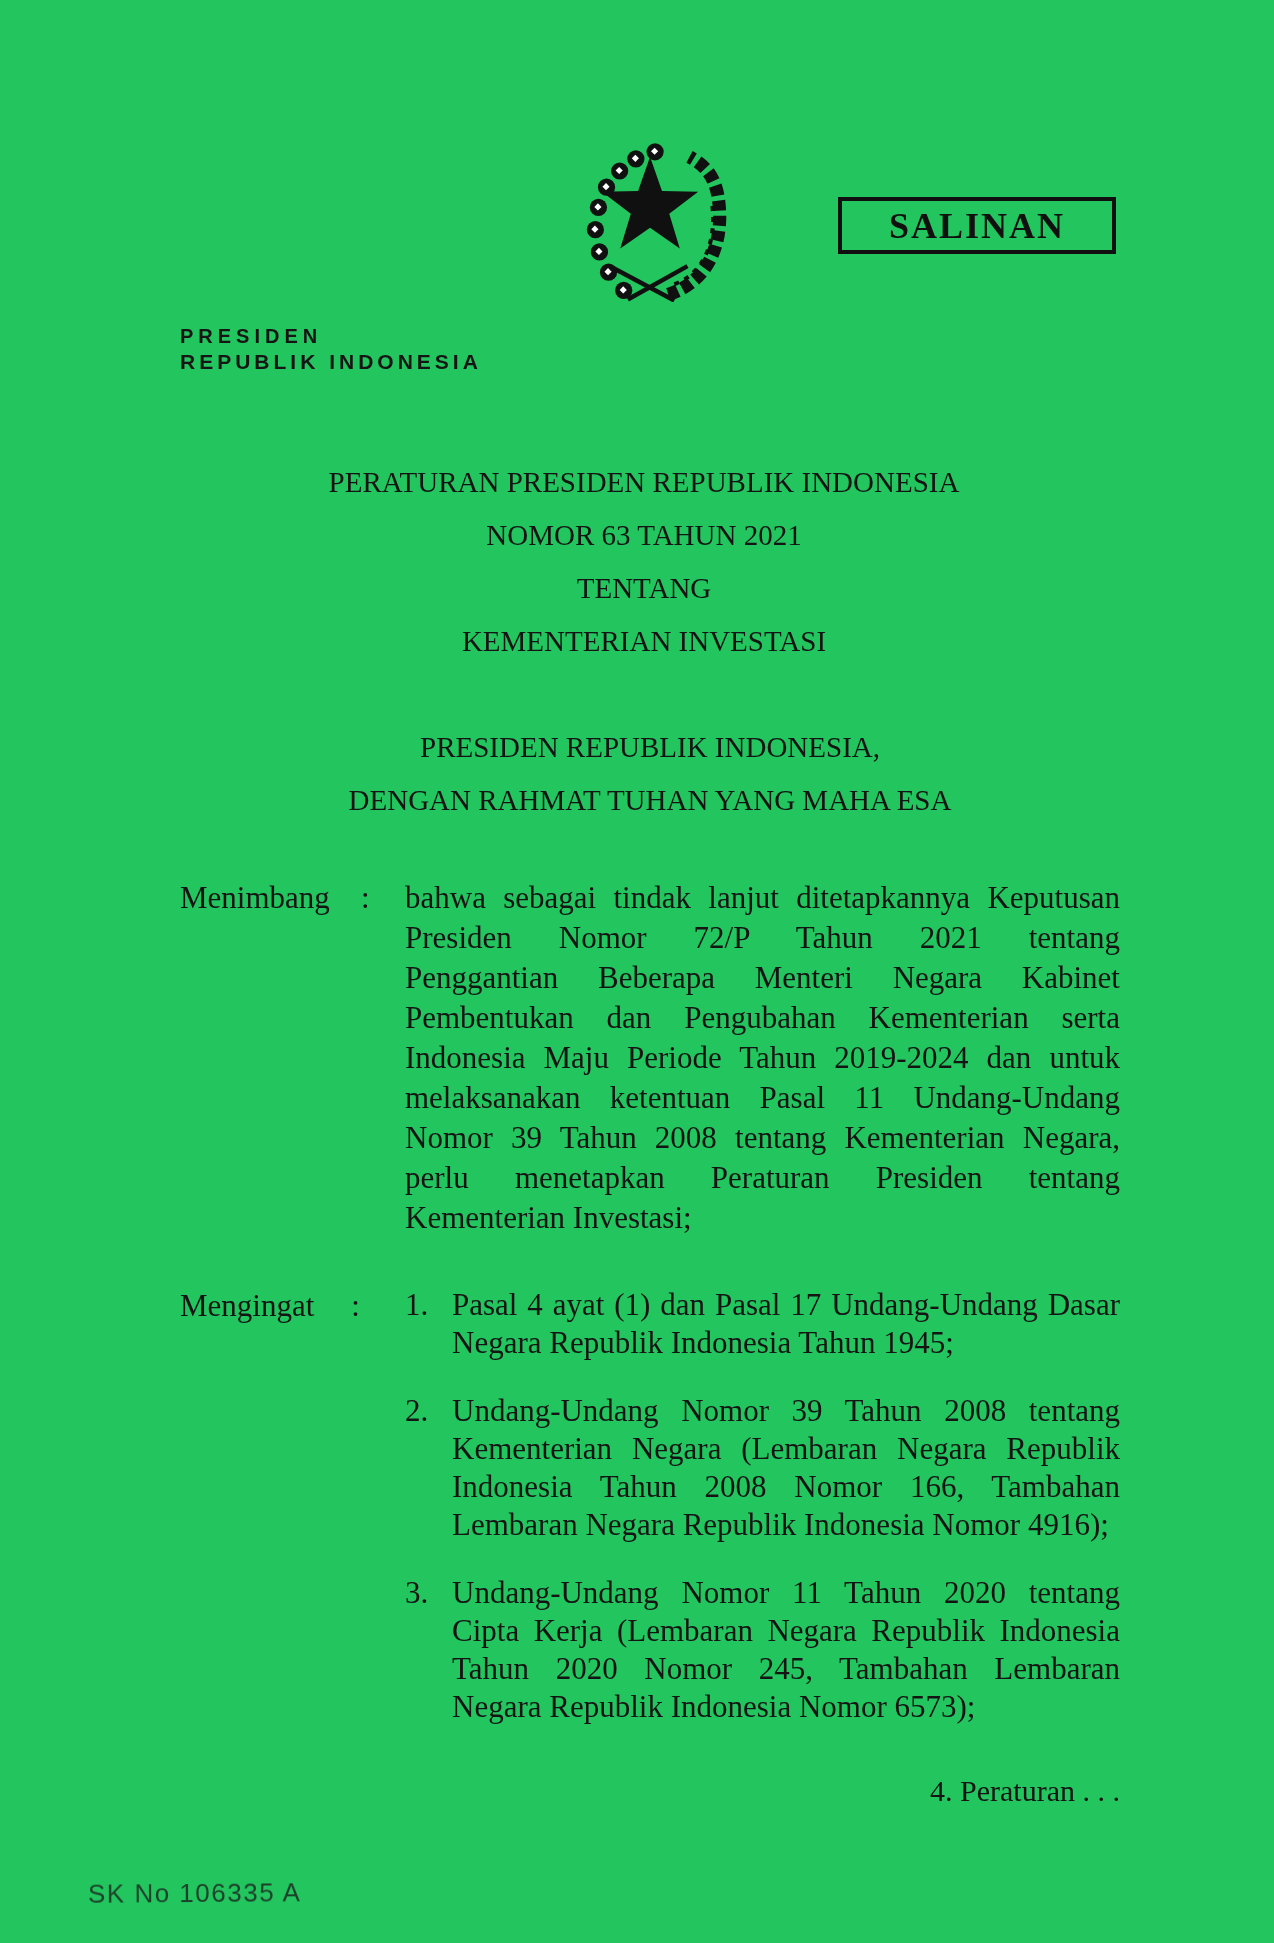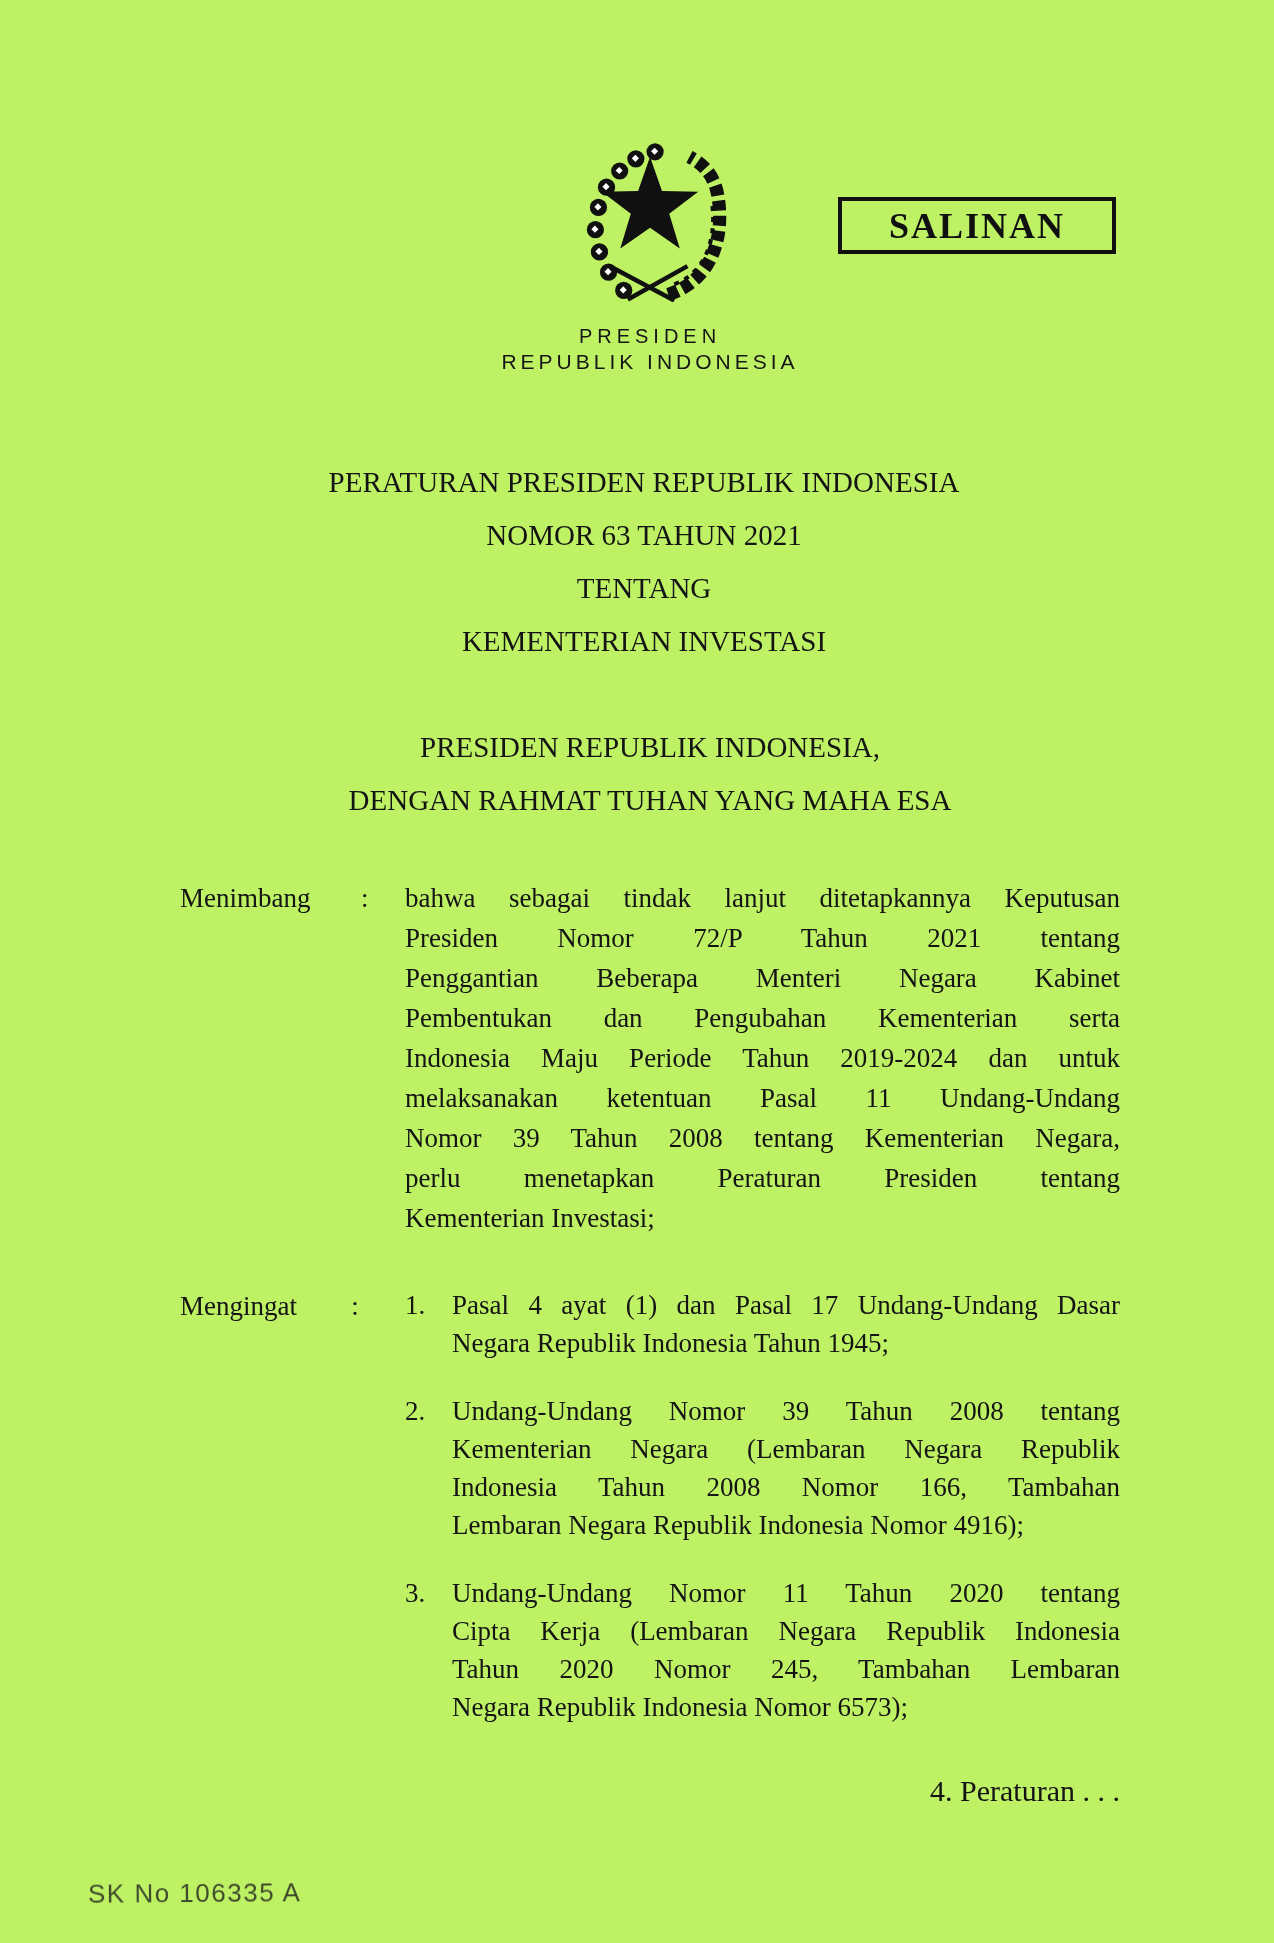"SALINAN" .page { background: #bef264 -> #22c55e }
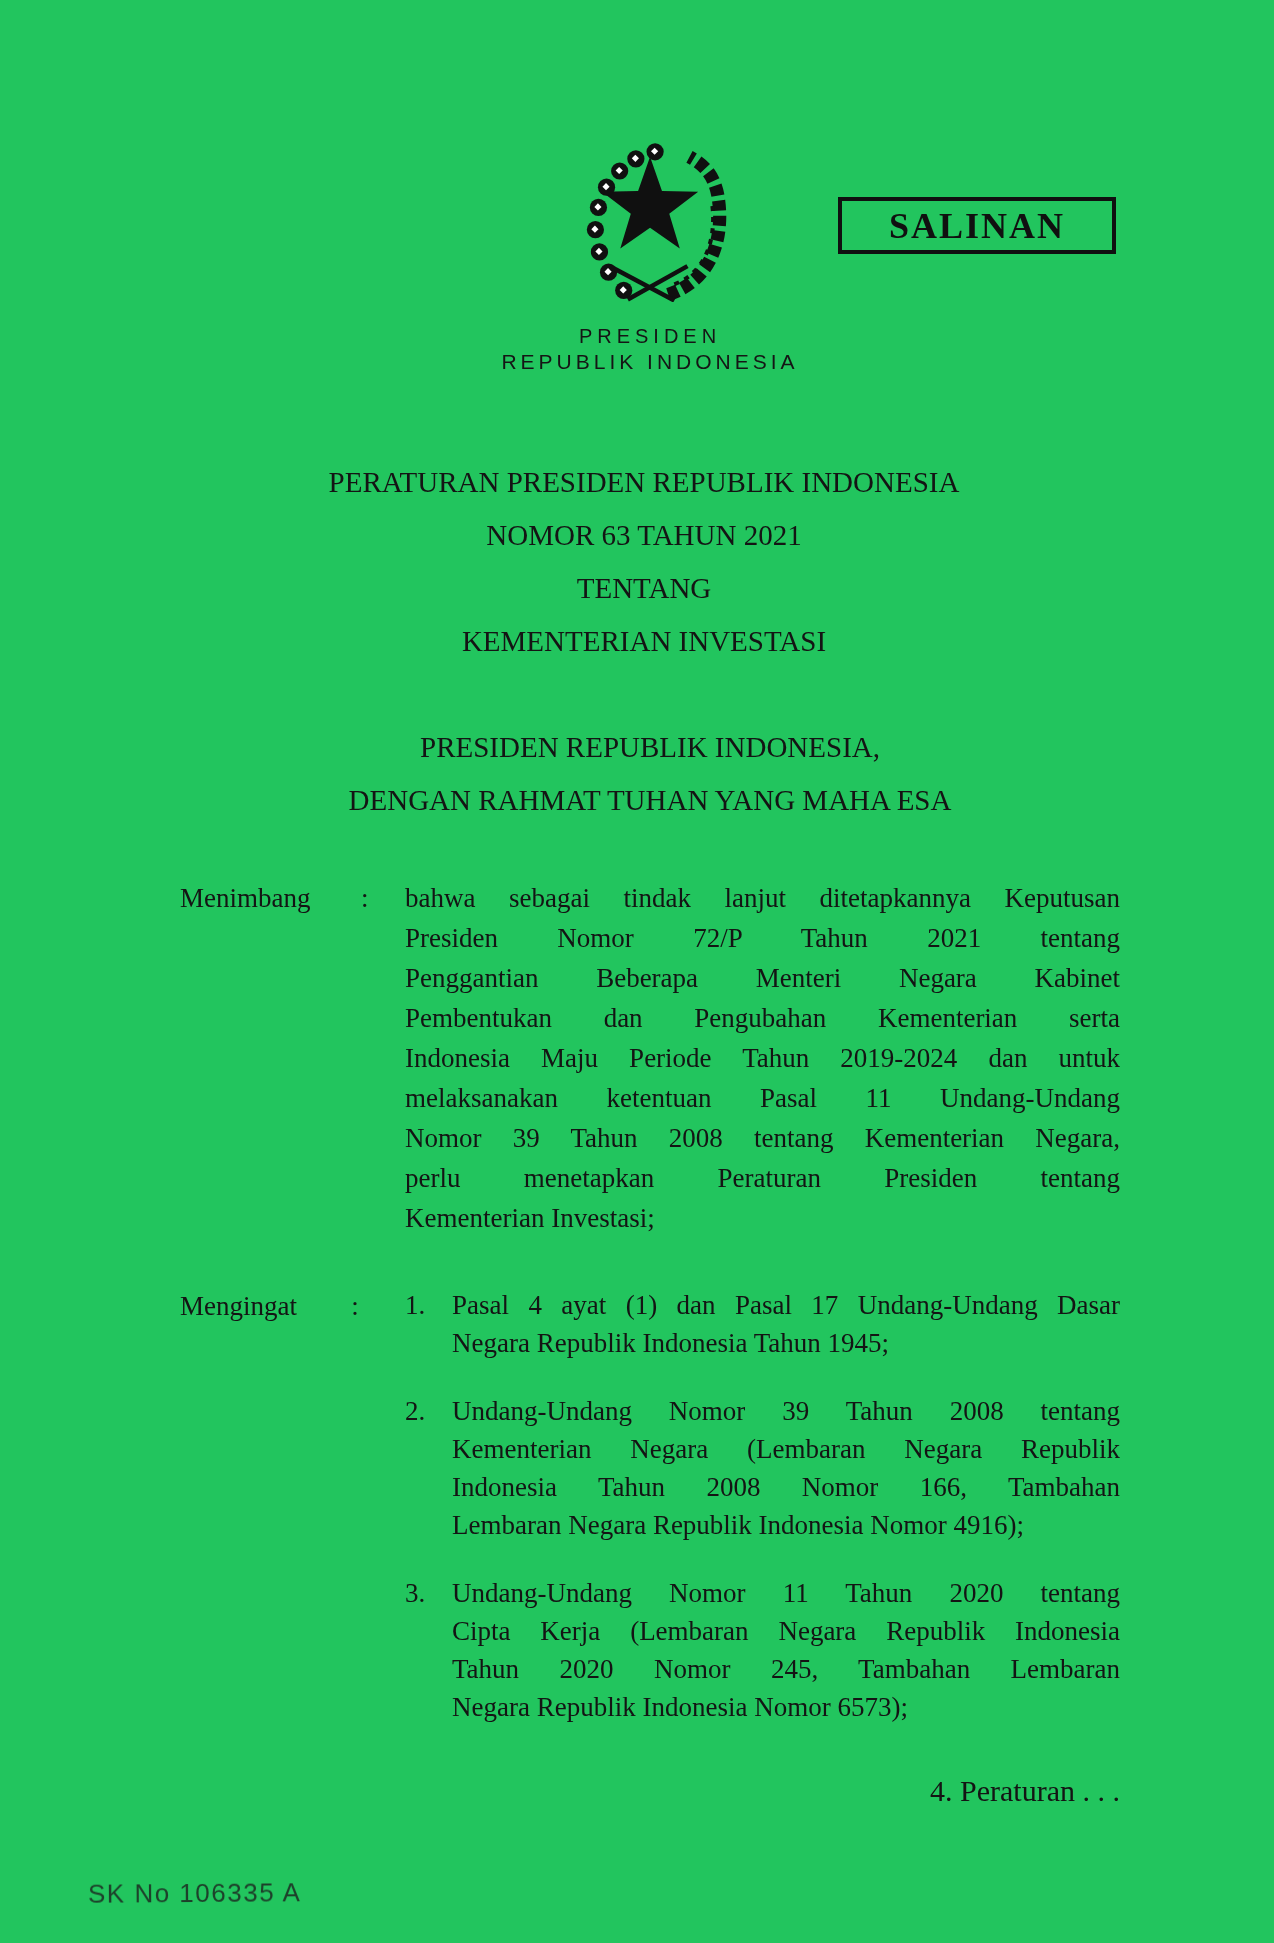"PRESIDEN" .letterhead { font-weight: normal -> bold; text-align: center -> none }
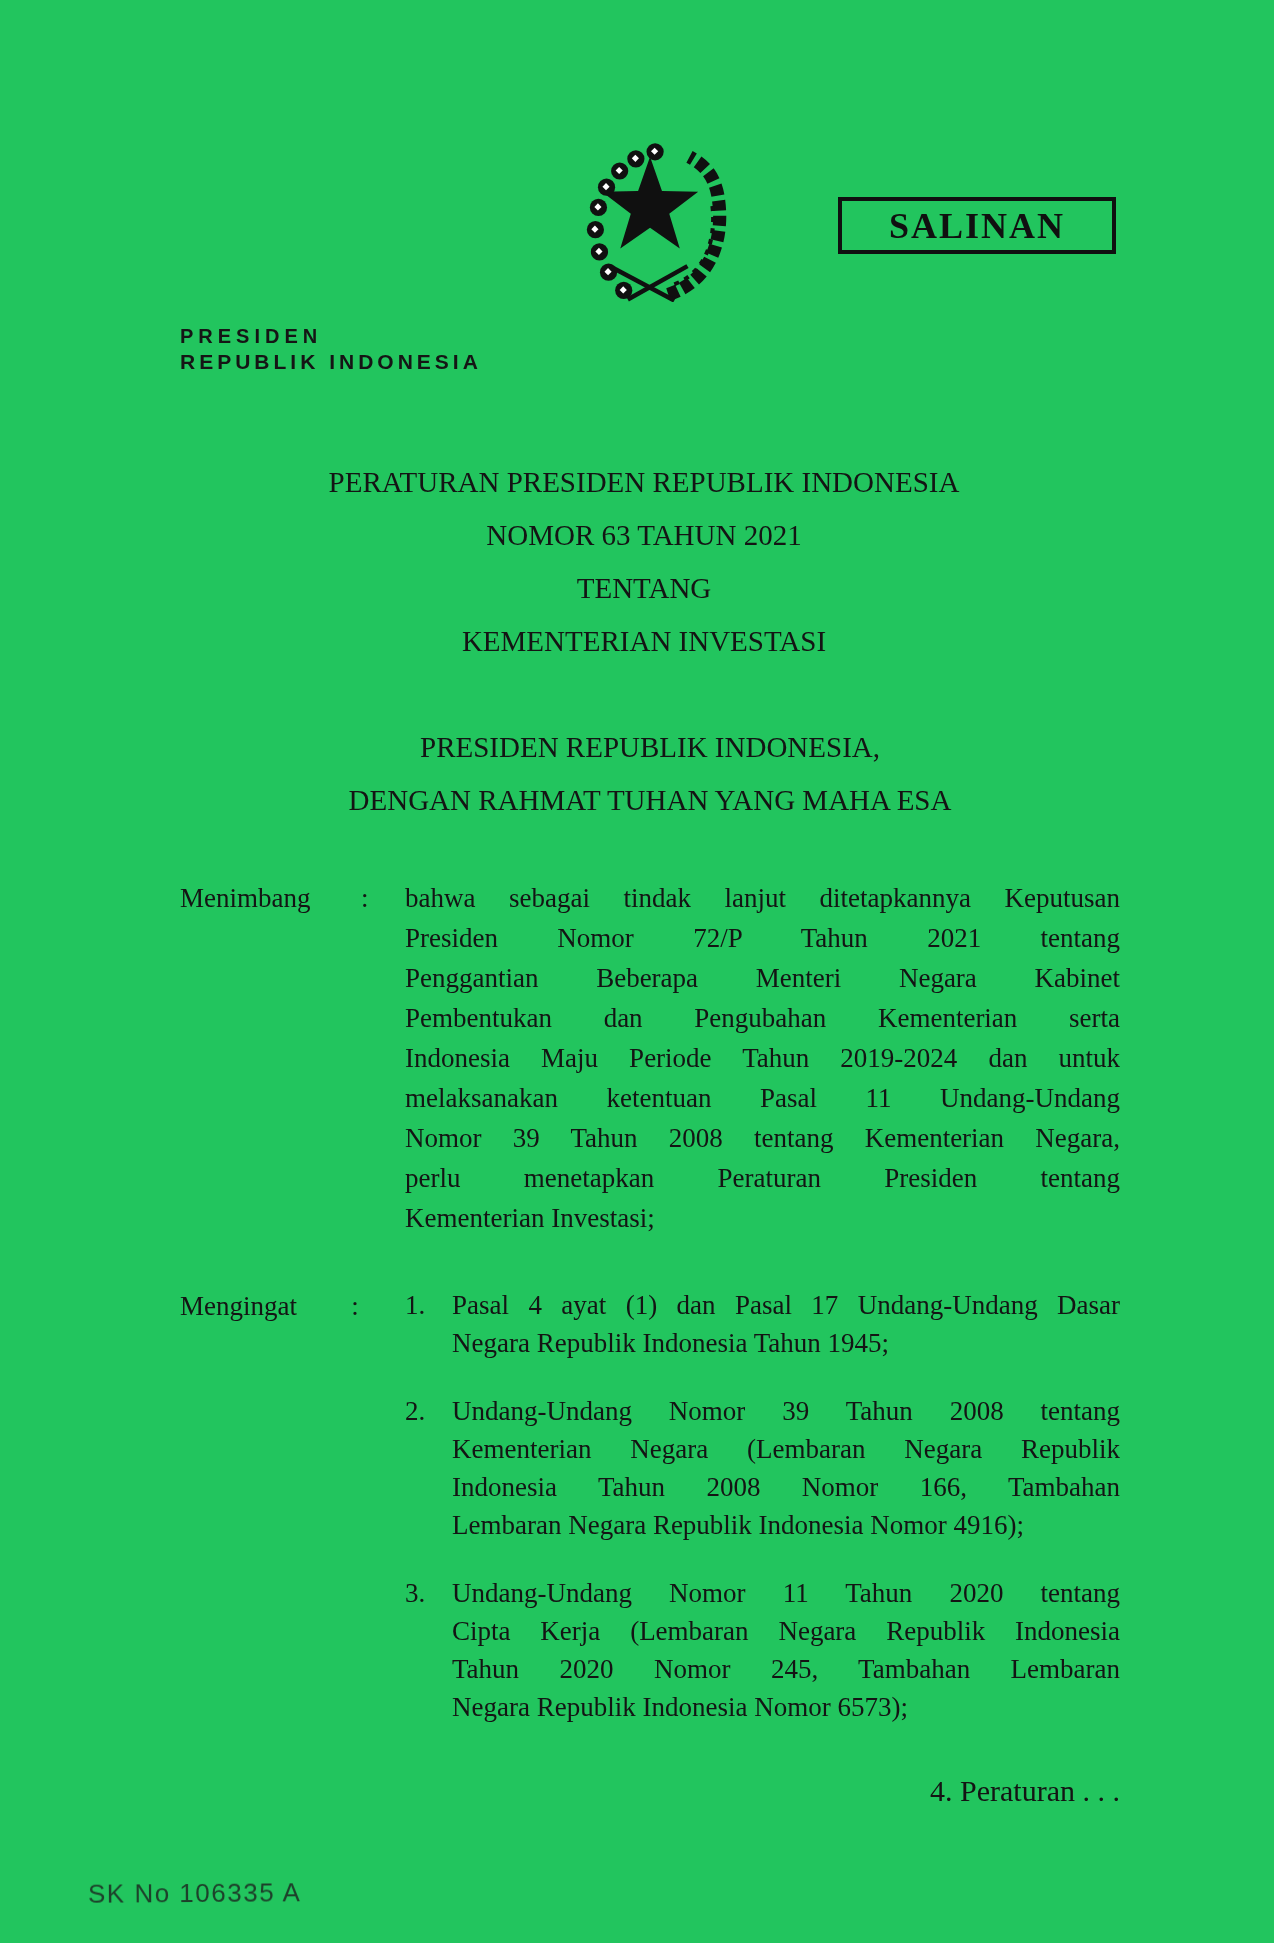"Menimbang" .hang-row { font-size: 27px -> 31px }
